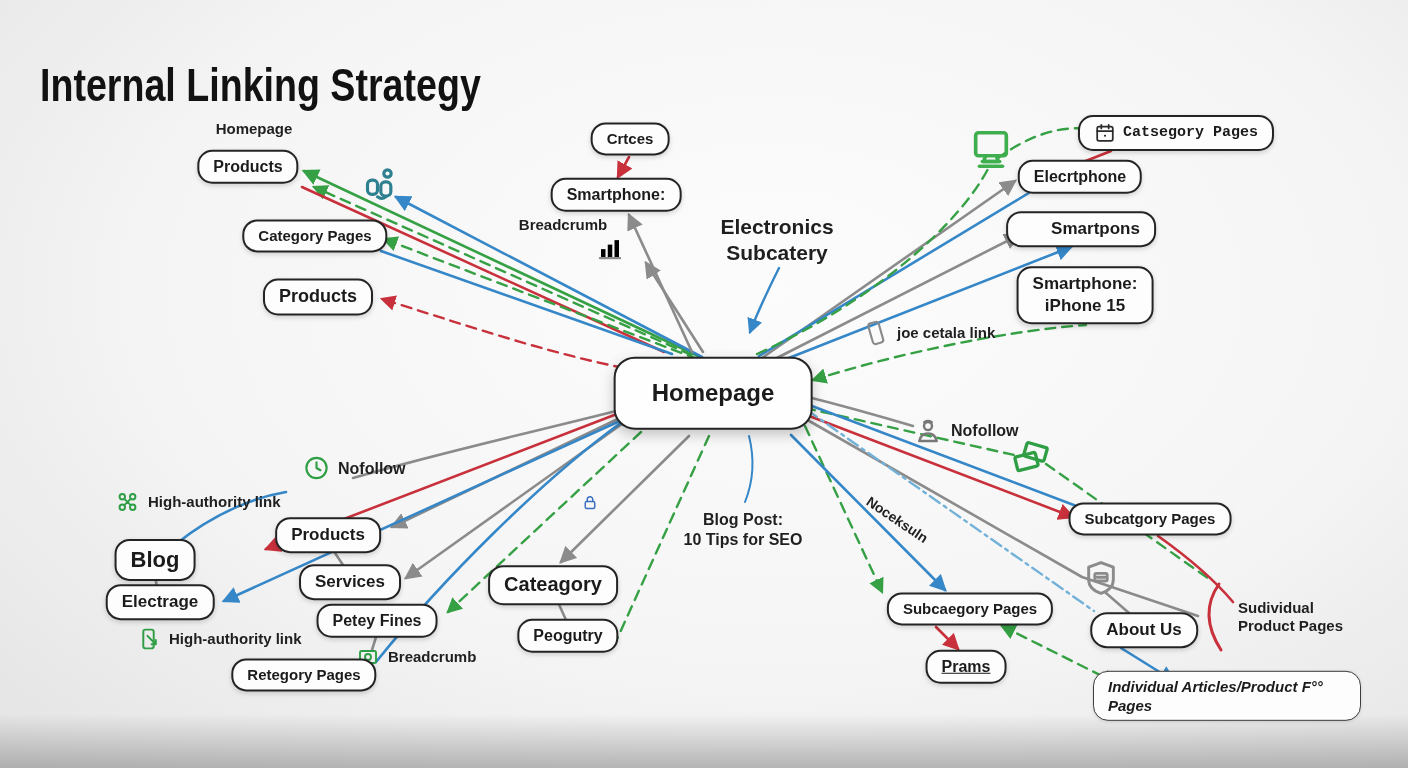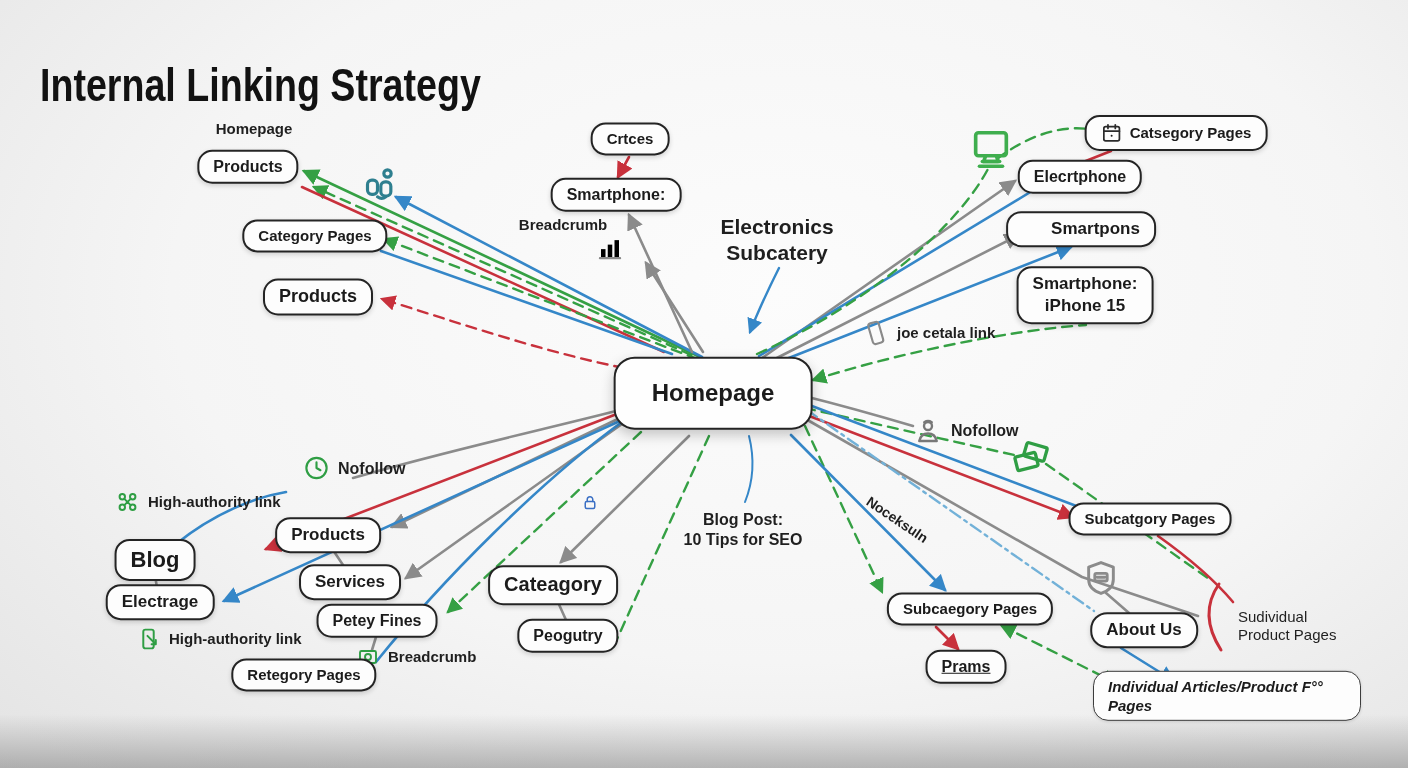"Catsegory Pages" div.node { font-family: none -> Liberation Mono, monospace }
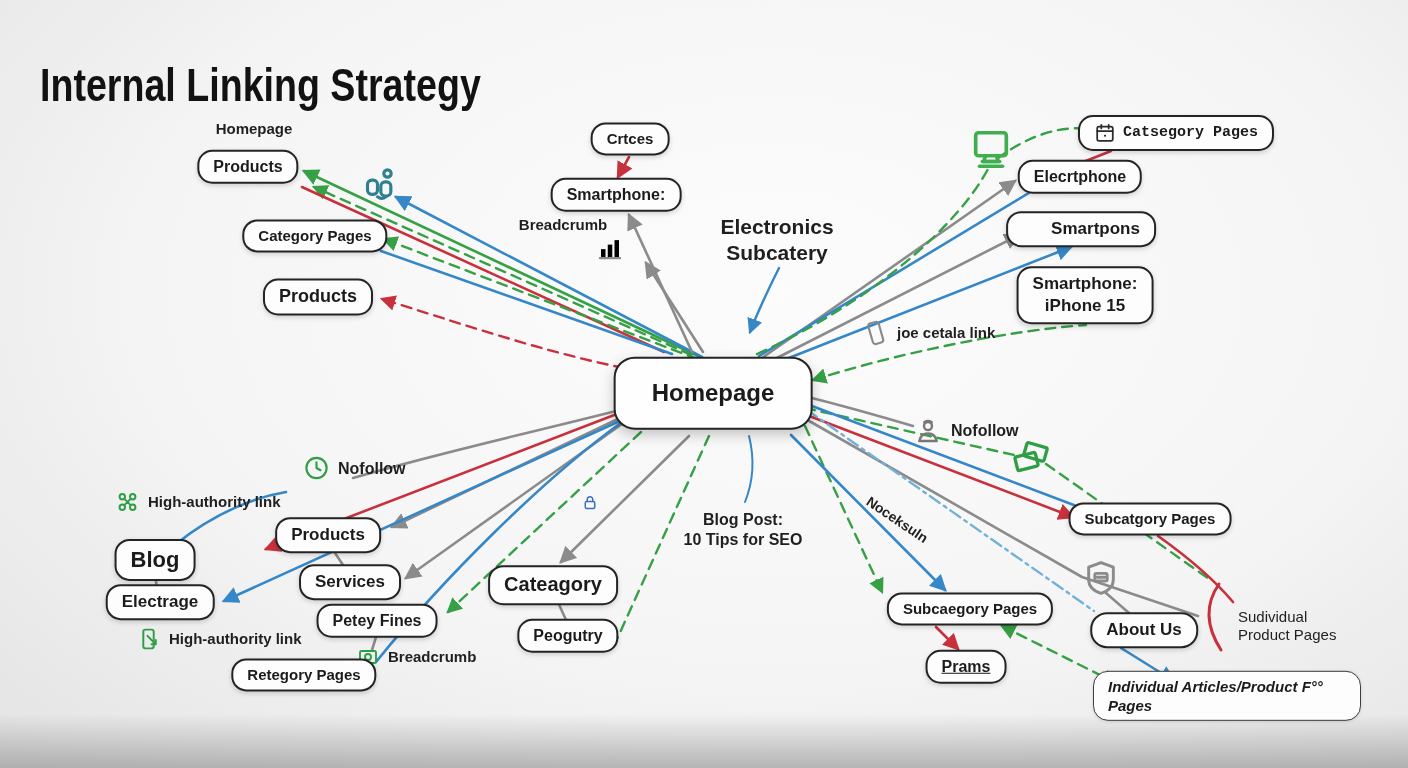"Sudividual" div.flabel { font-weight: 400 -> 700; margin-top: 9px -> none }
